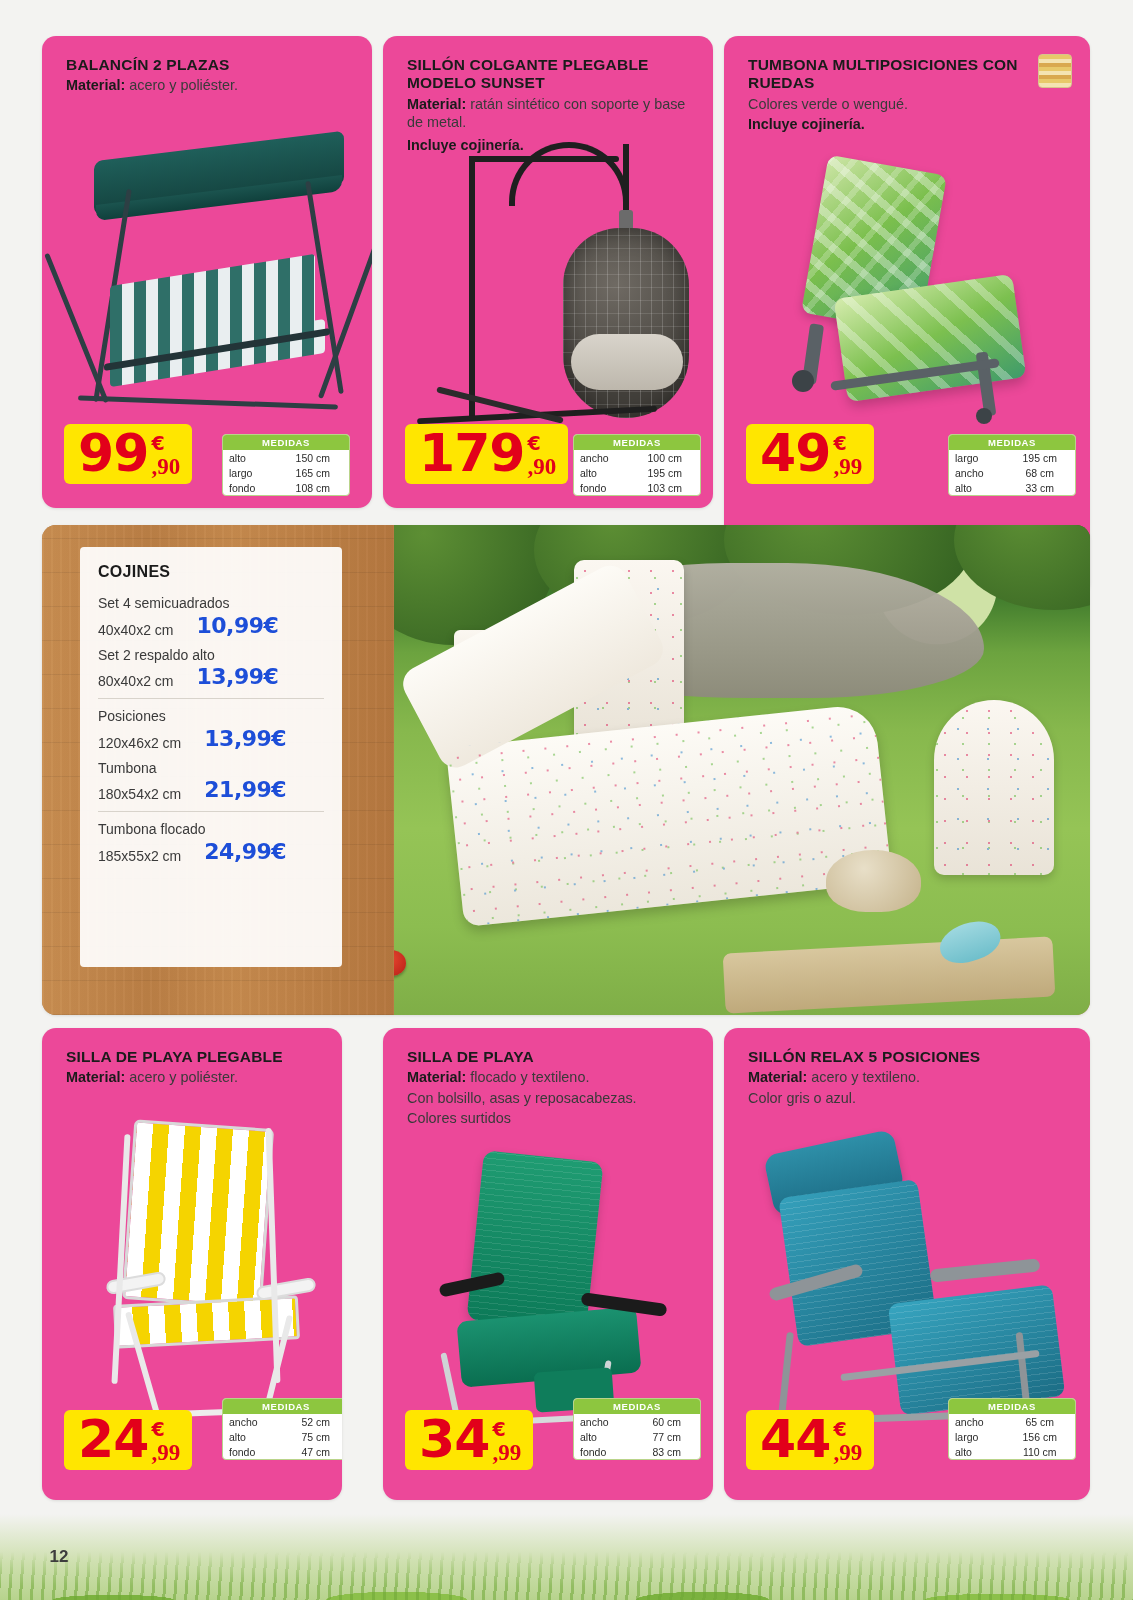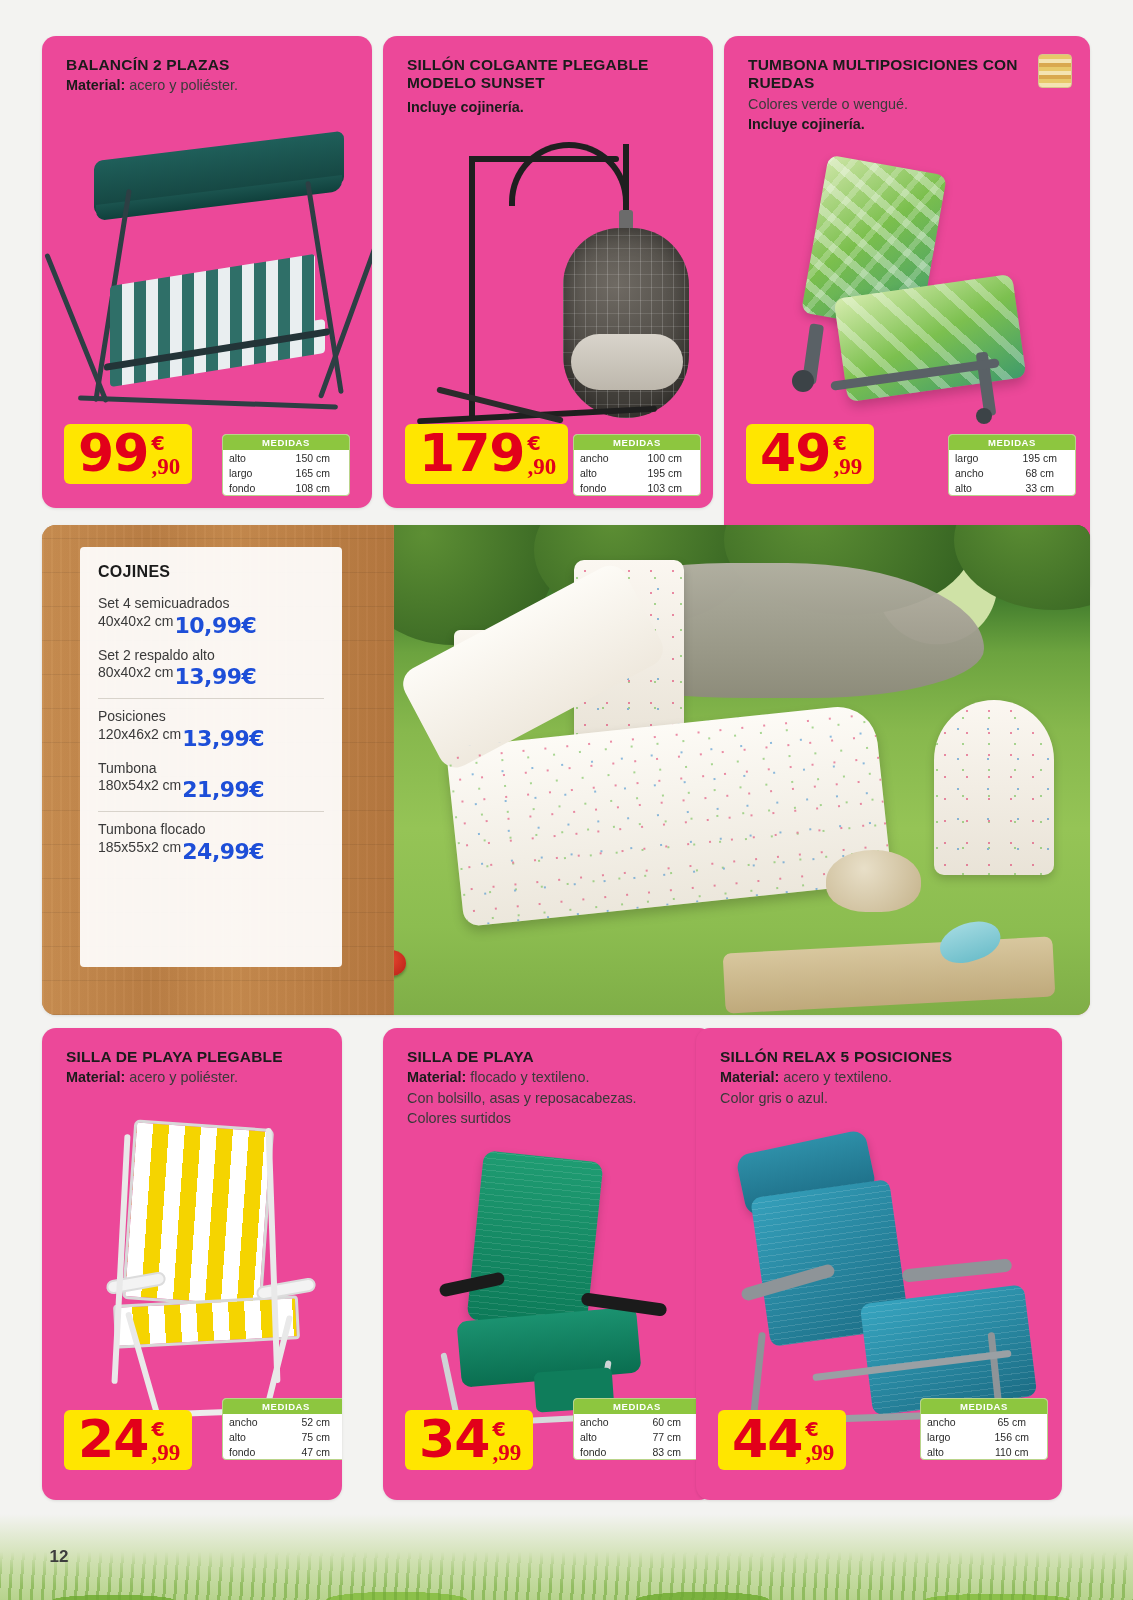"Material: ratán sintético con soporte" div.prod-desc { html: none -> <div> <b>Material:</b><span> ratán sintético con soporte y base de metal.</span> </div> }
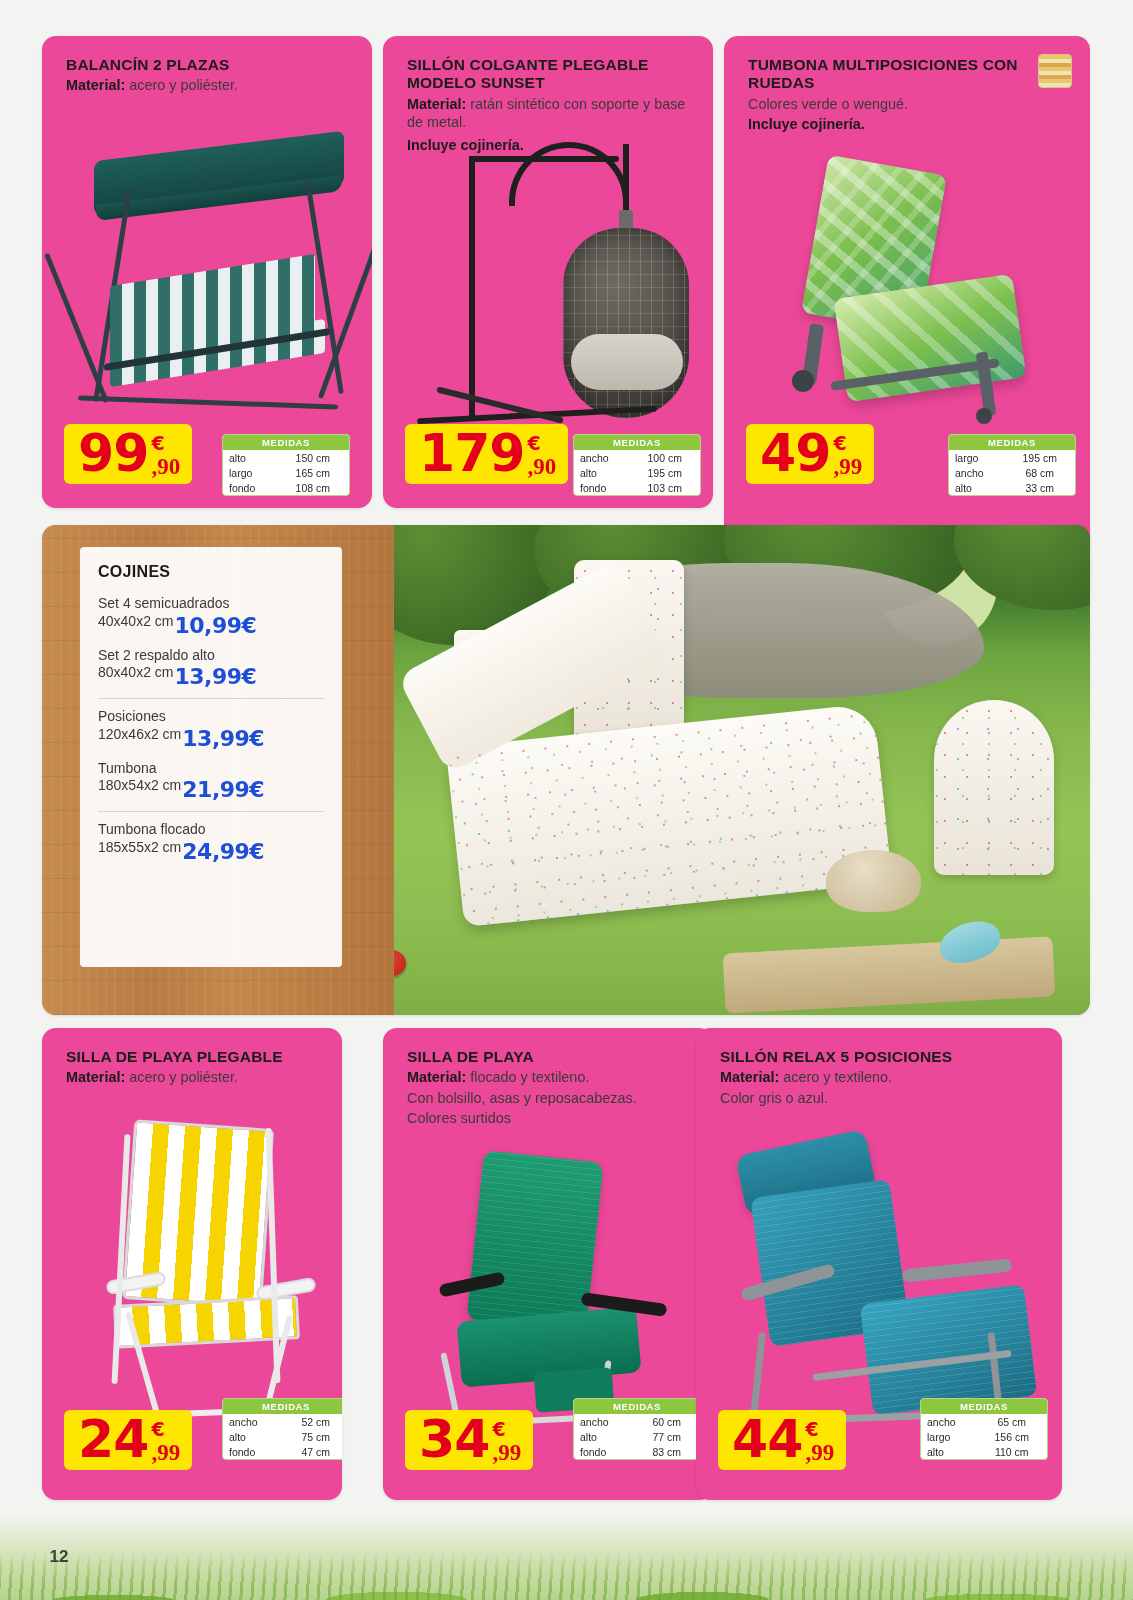"40x40x2 cm" .coj-line { align-items: flex-start -> flex-end; gap: 1px -> 23px }
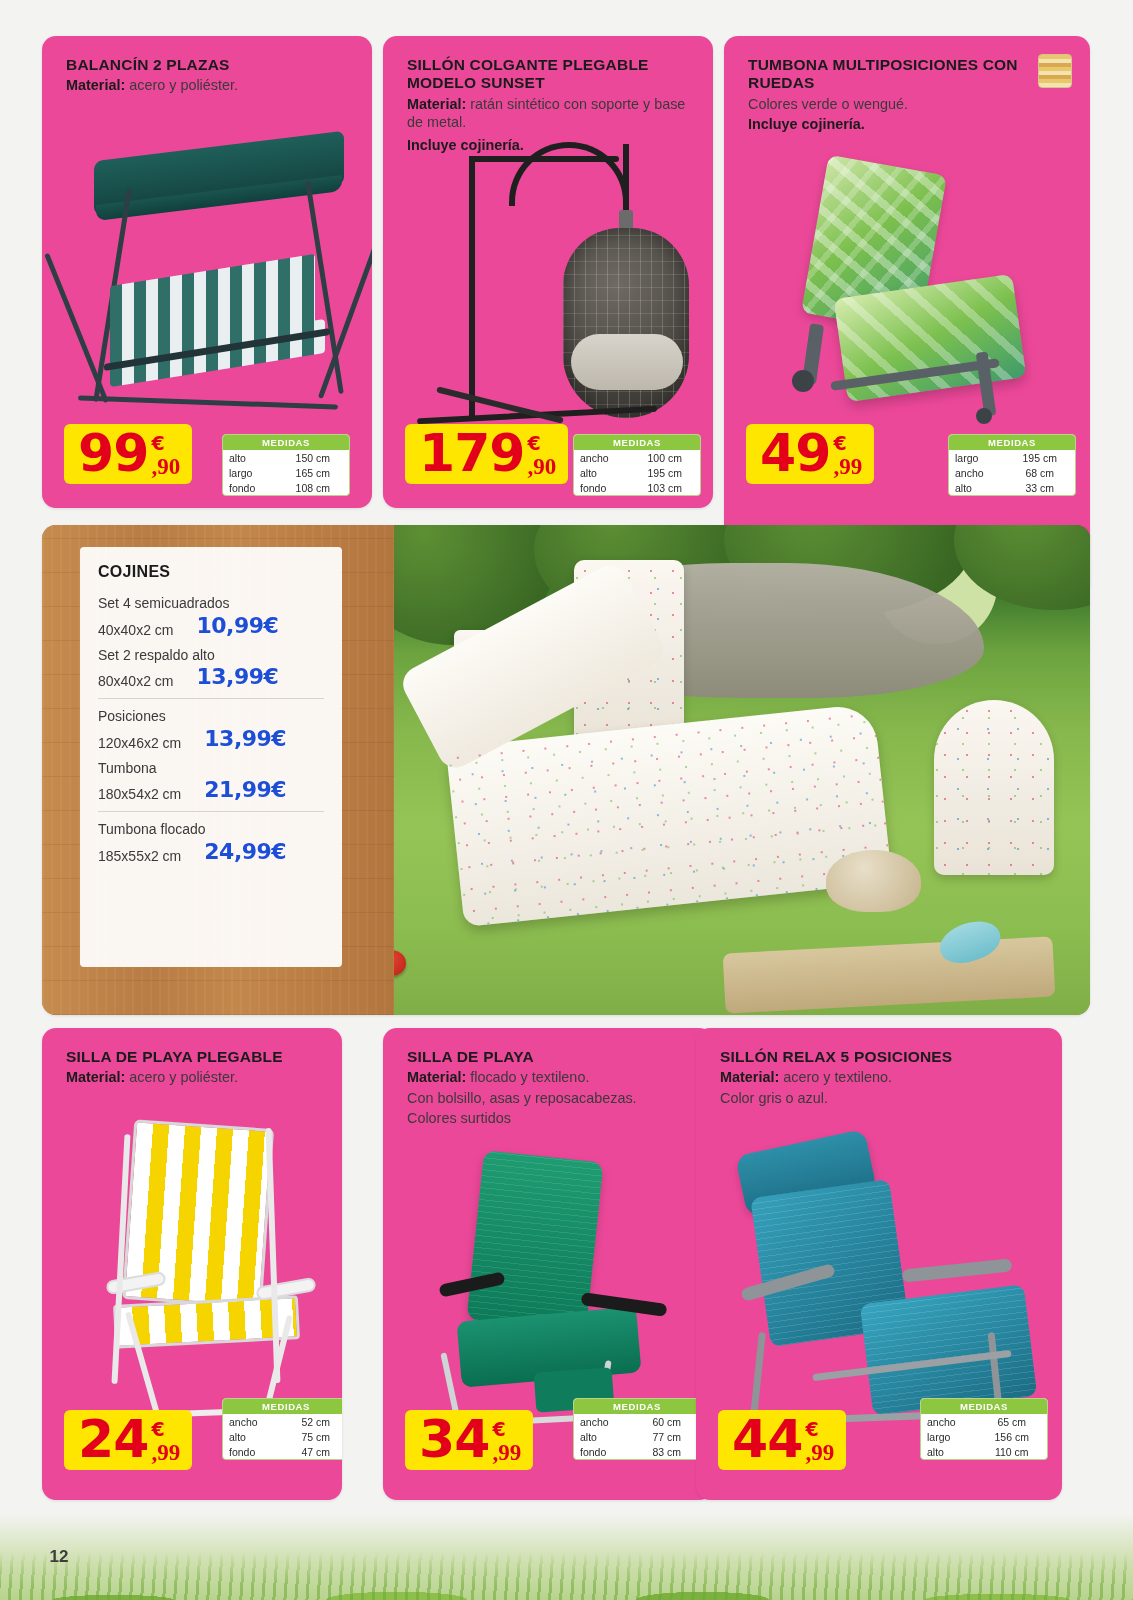"SILLÓN RELAX 5 POSICIONES" div.card { left: 696px -> 724px }
